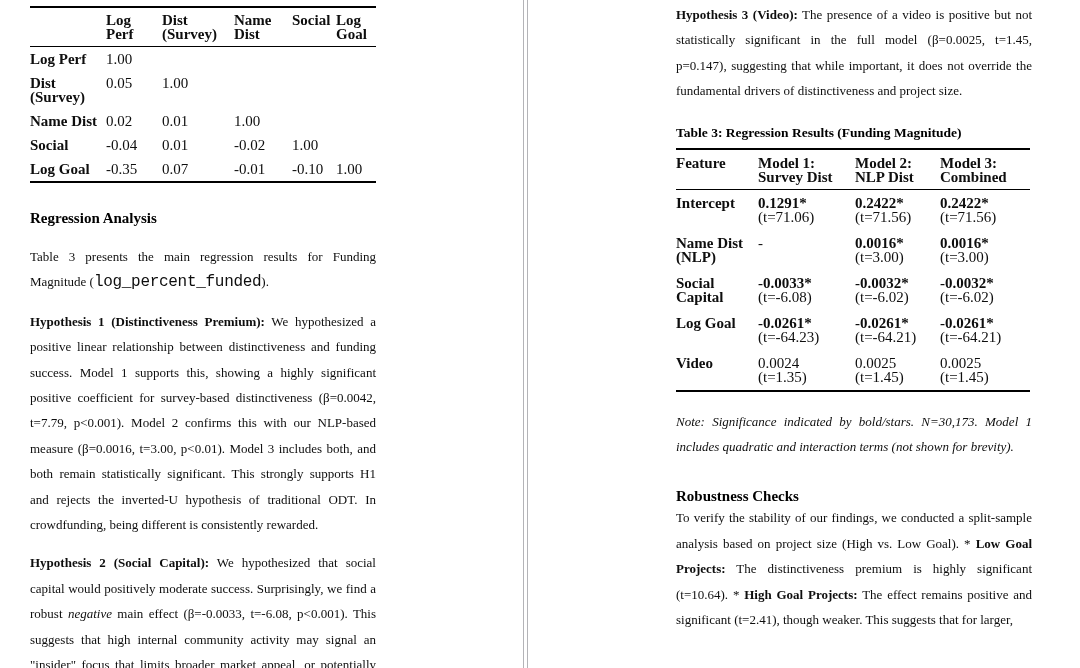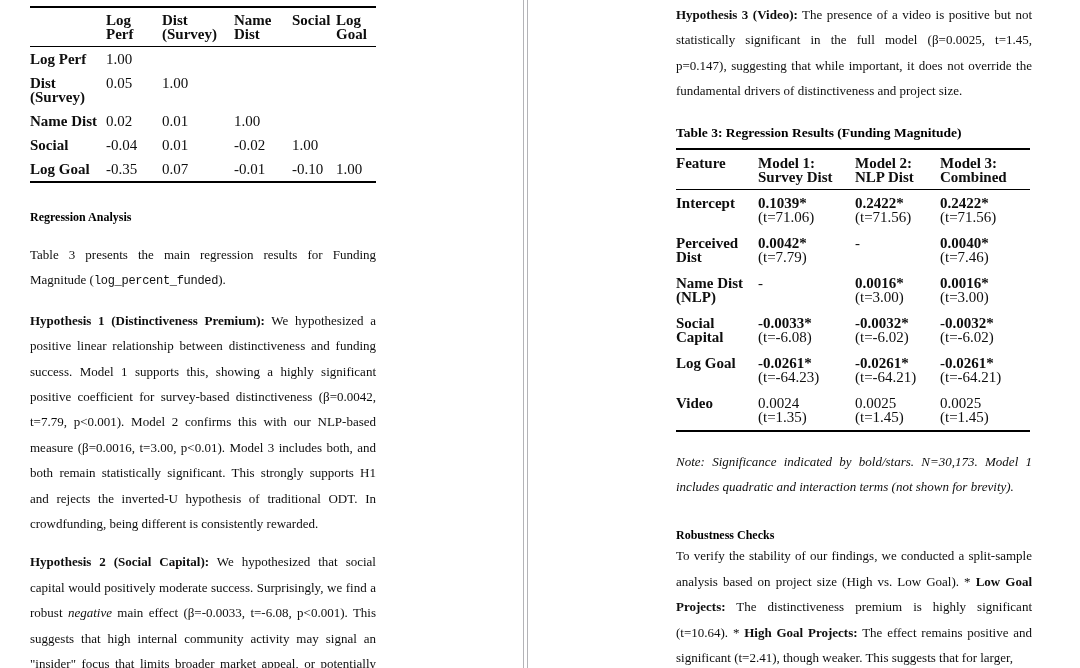"0.1039*" span.coef-bold { text: 0.1039 -> 0.1291 }
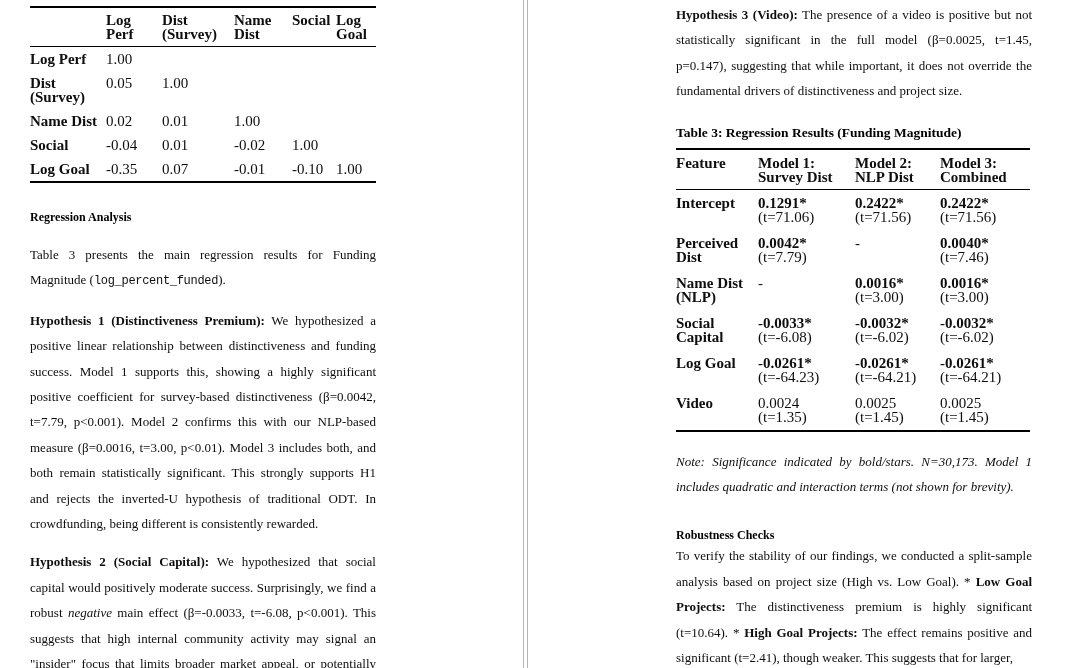"Regression Analysis" h2.section-heading { font-size: 12px -> 15px }
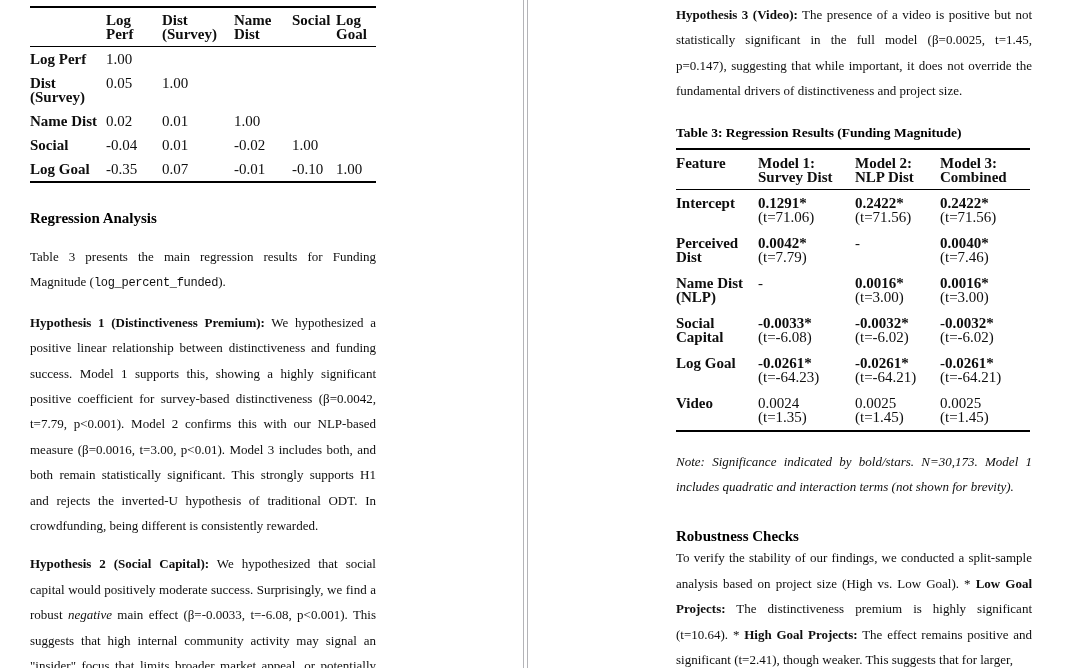"Perceived Dist" tr { html: <tr> <th>Perceived Dist</th> <td><span>0.0042*</span><span> (t=7.79)</span></td> <td><span>-</span></td> <td><span>0.0040*</span><span> (t=7.46)</span></td> </tr> -> none }
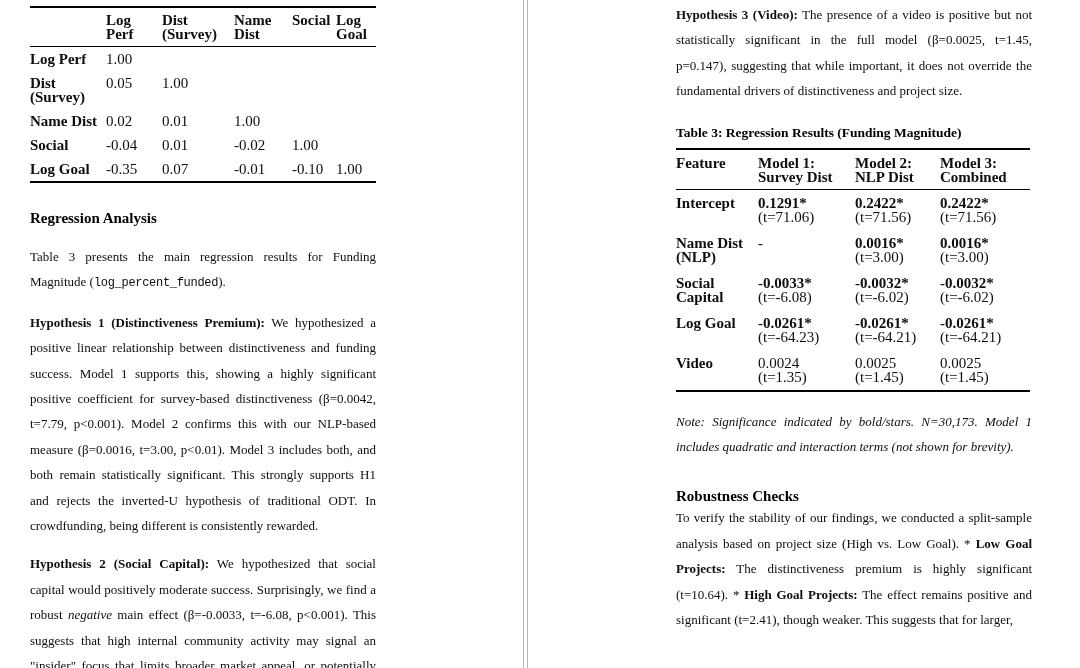"log_percent_funded" .mono { font-size: 12px -> 16px }
